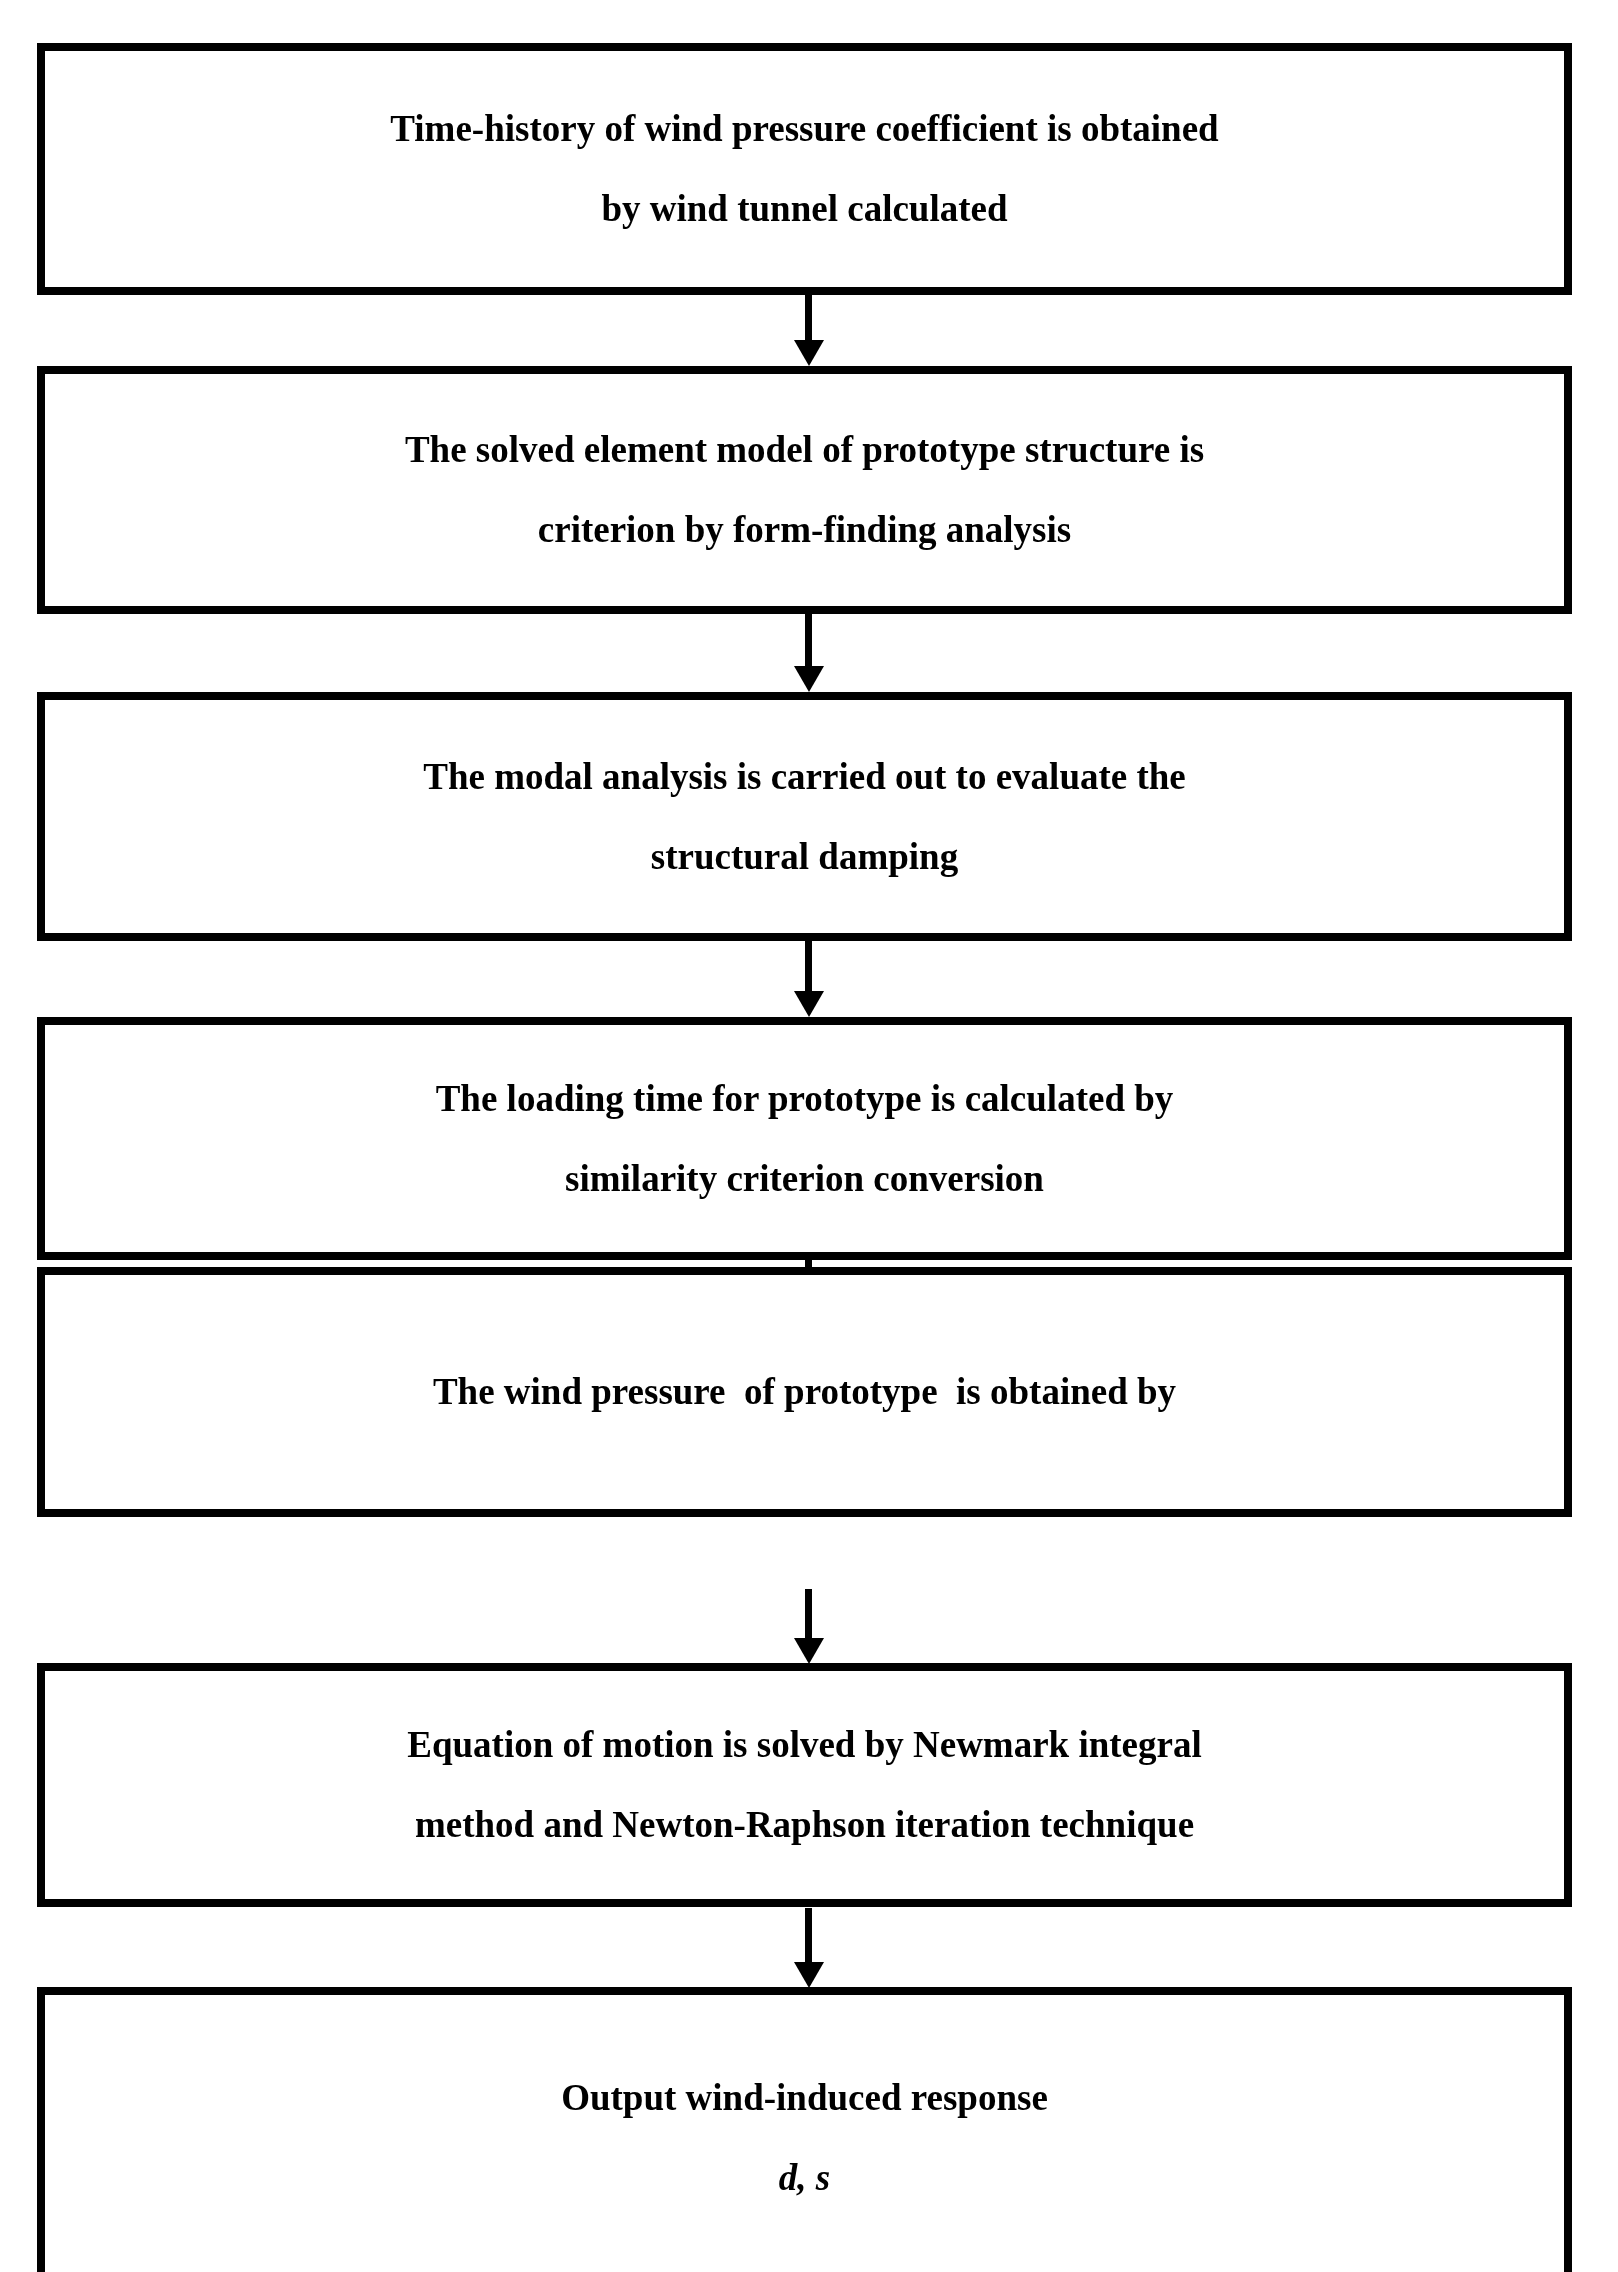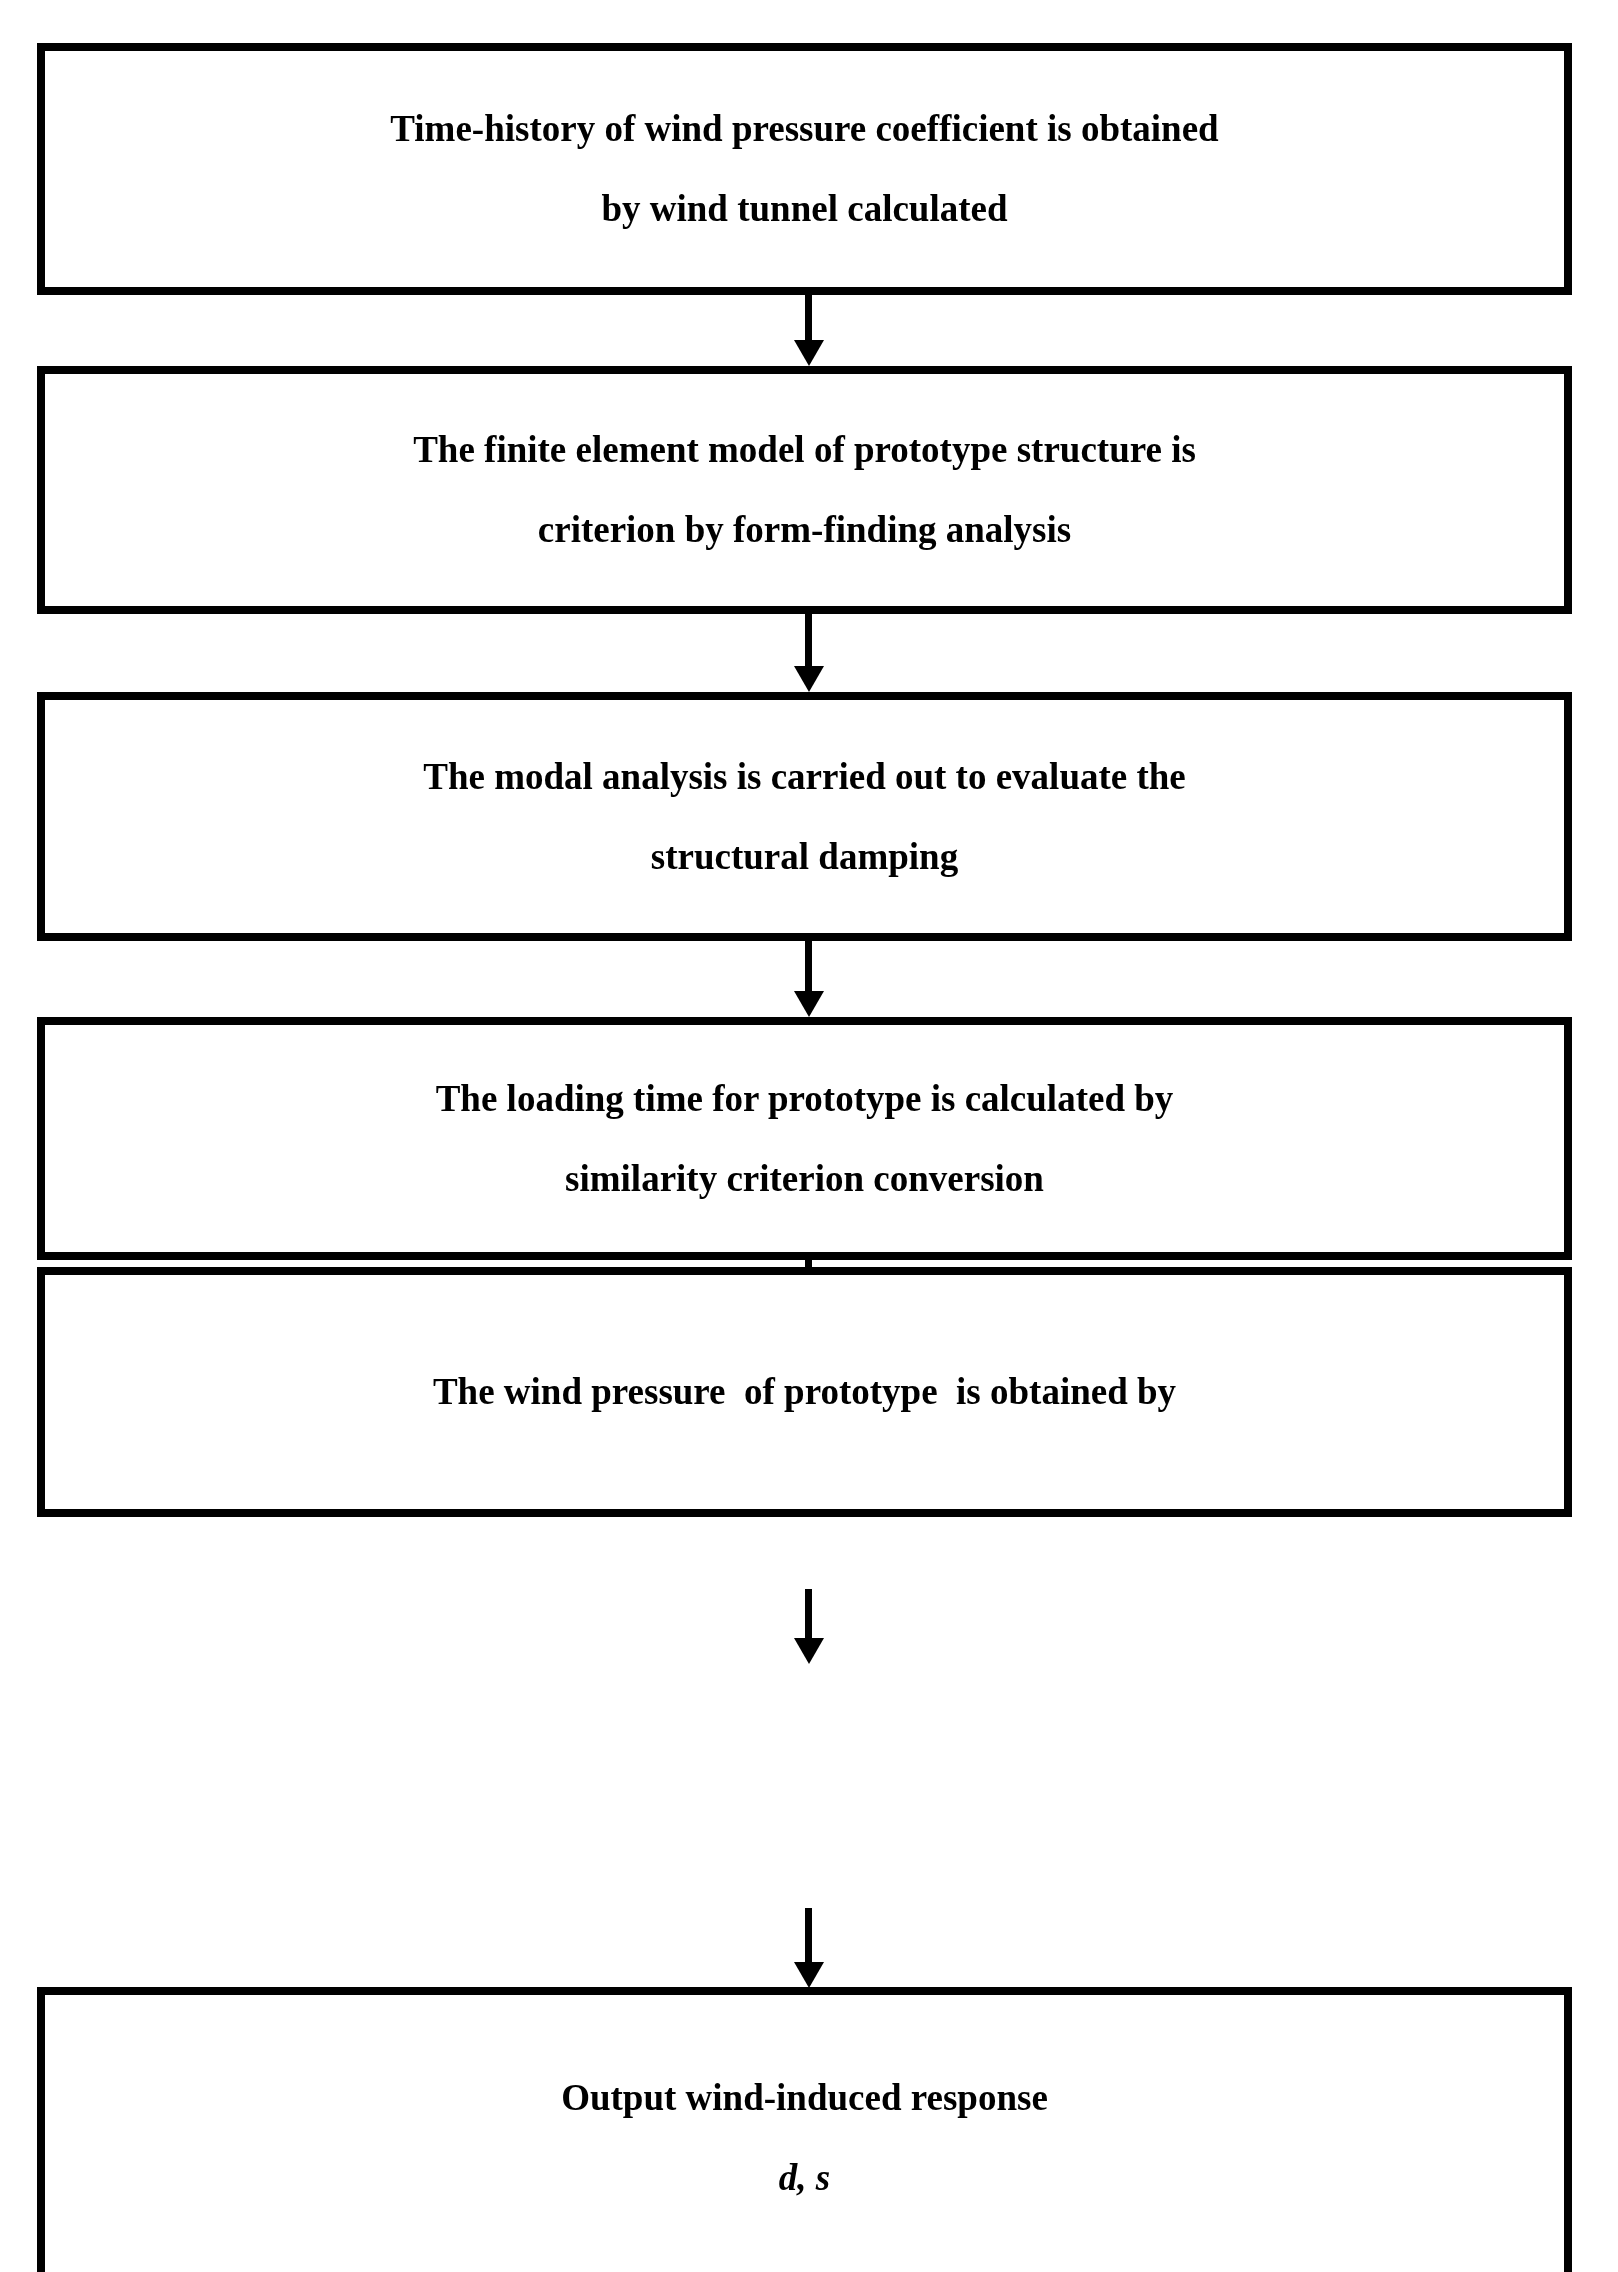"The finite element model of" span.line { text: finite -> solved }
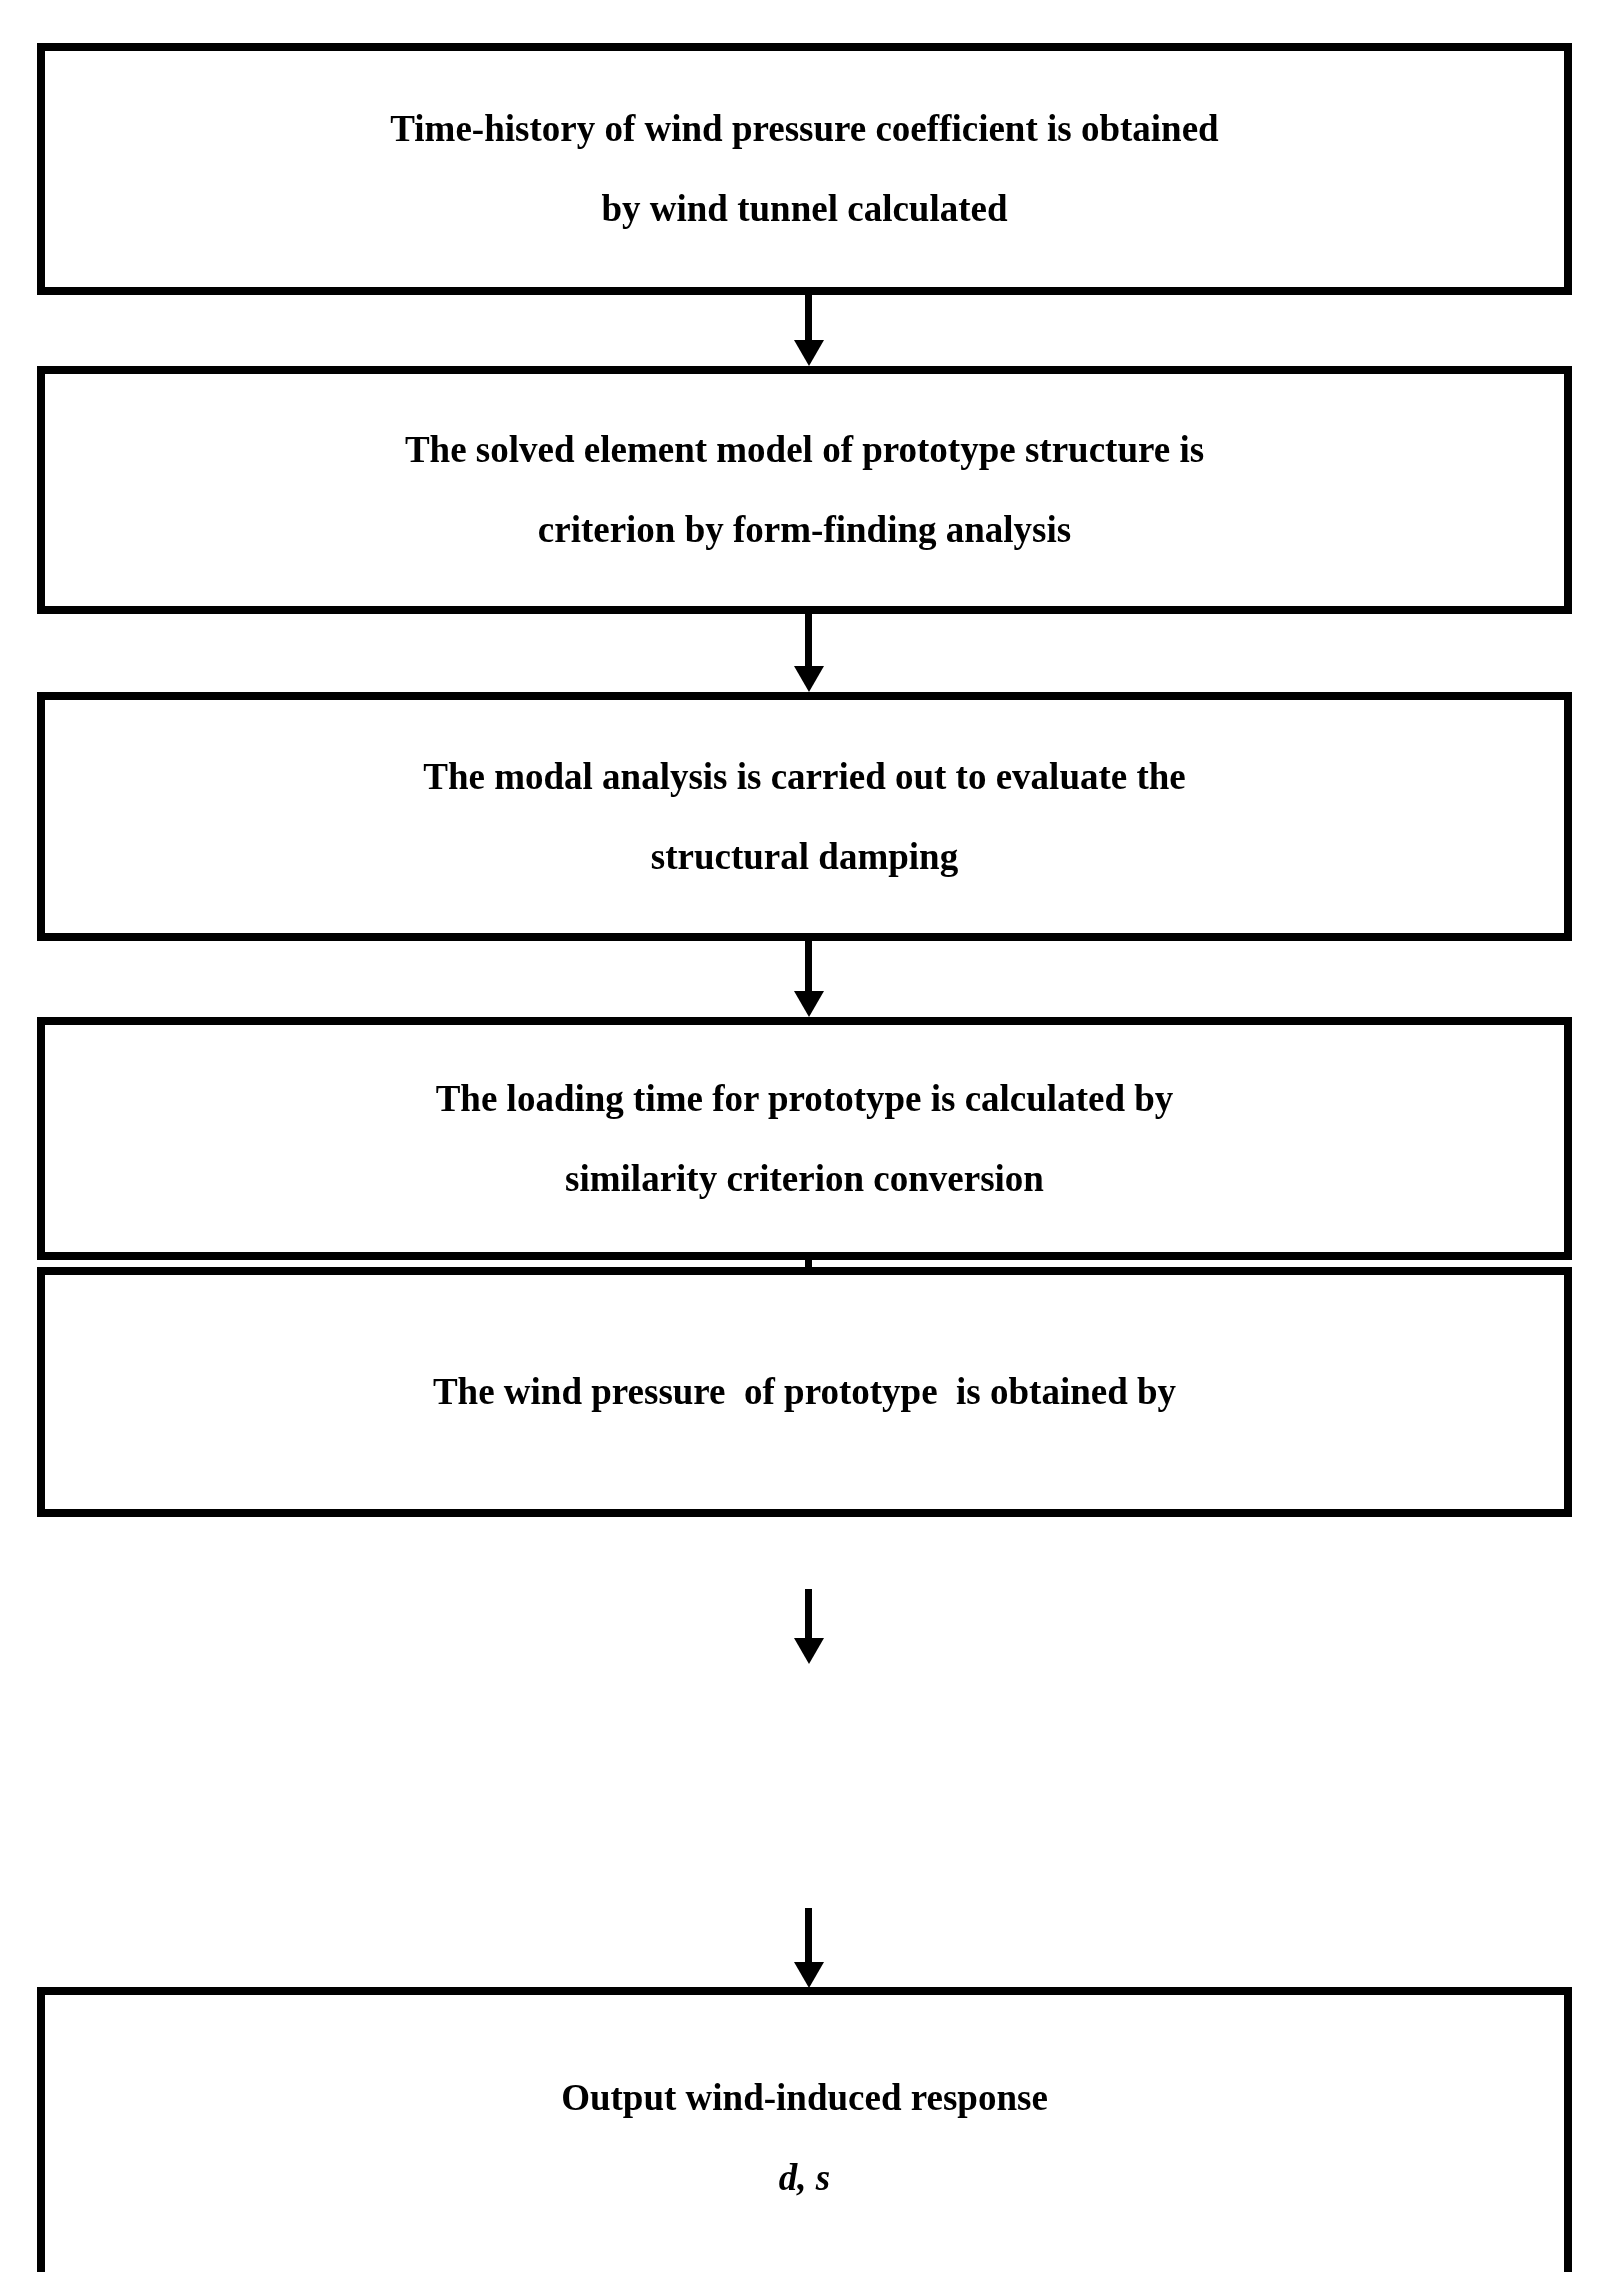"Equation of motion is solved" div.fbox { html: none -> <div> <span>Equation of motion is solved by Newmark integral</span> <span>method and Newton-Raphson iteration technique</span> </div> }
